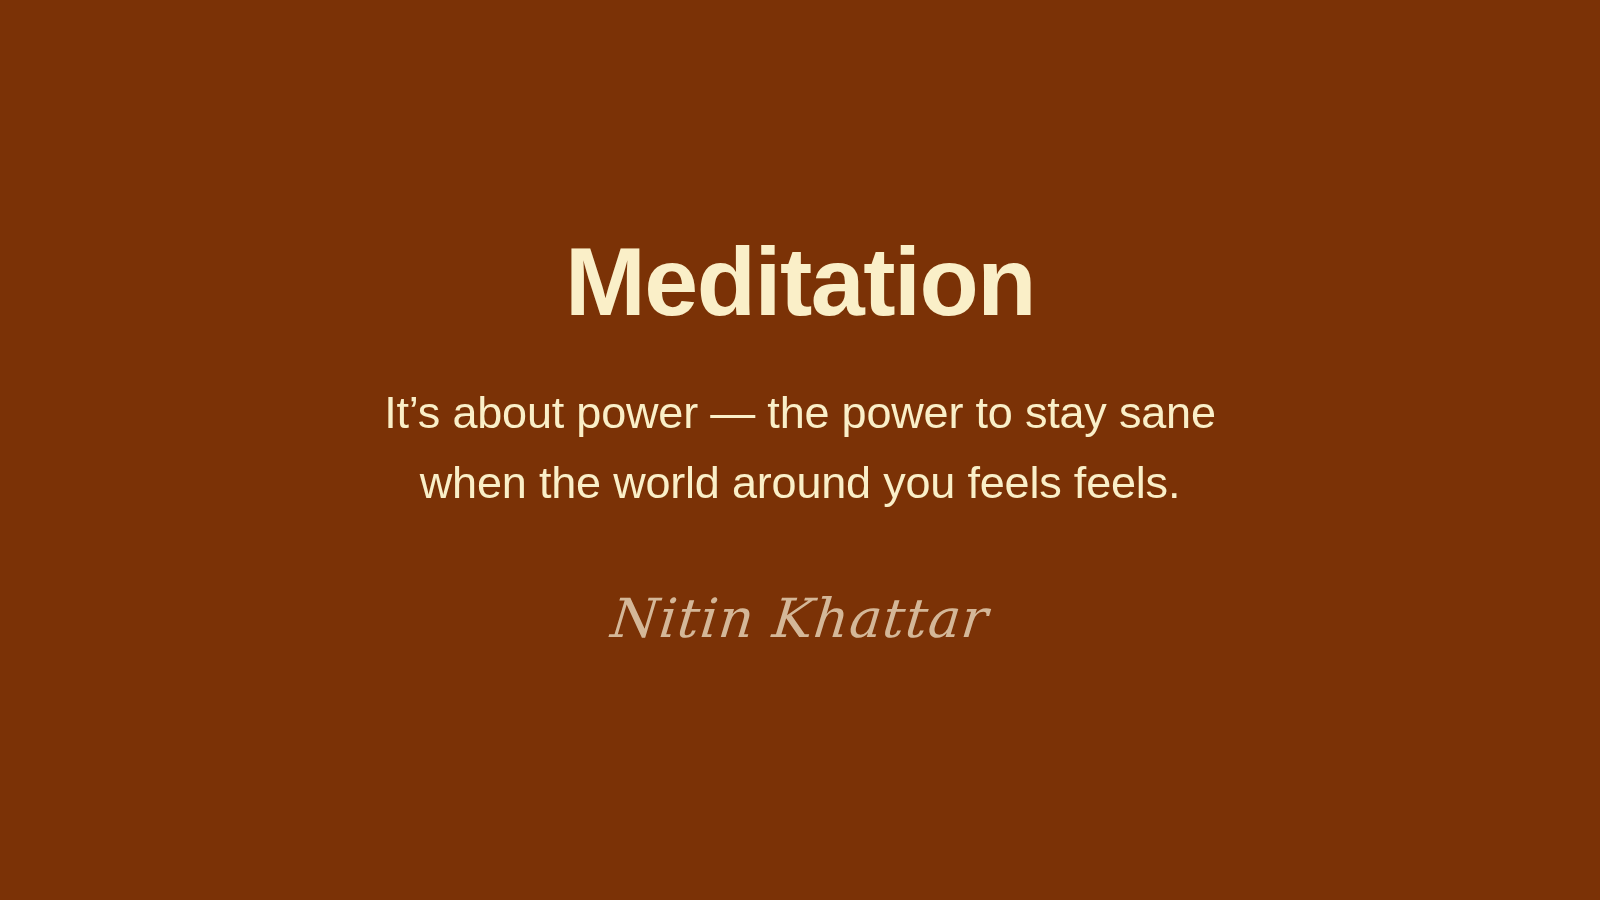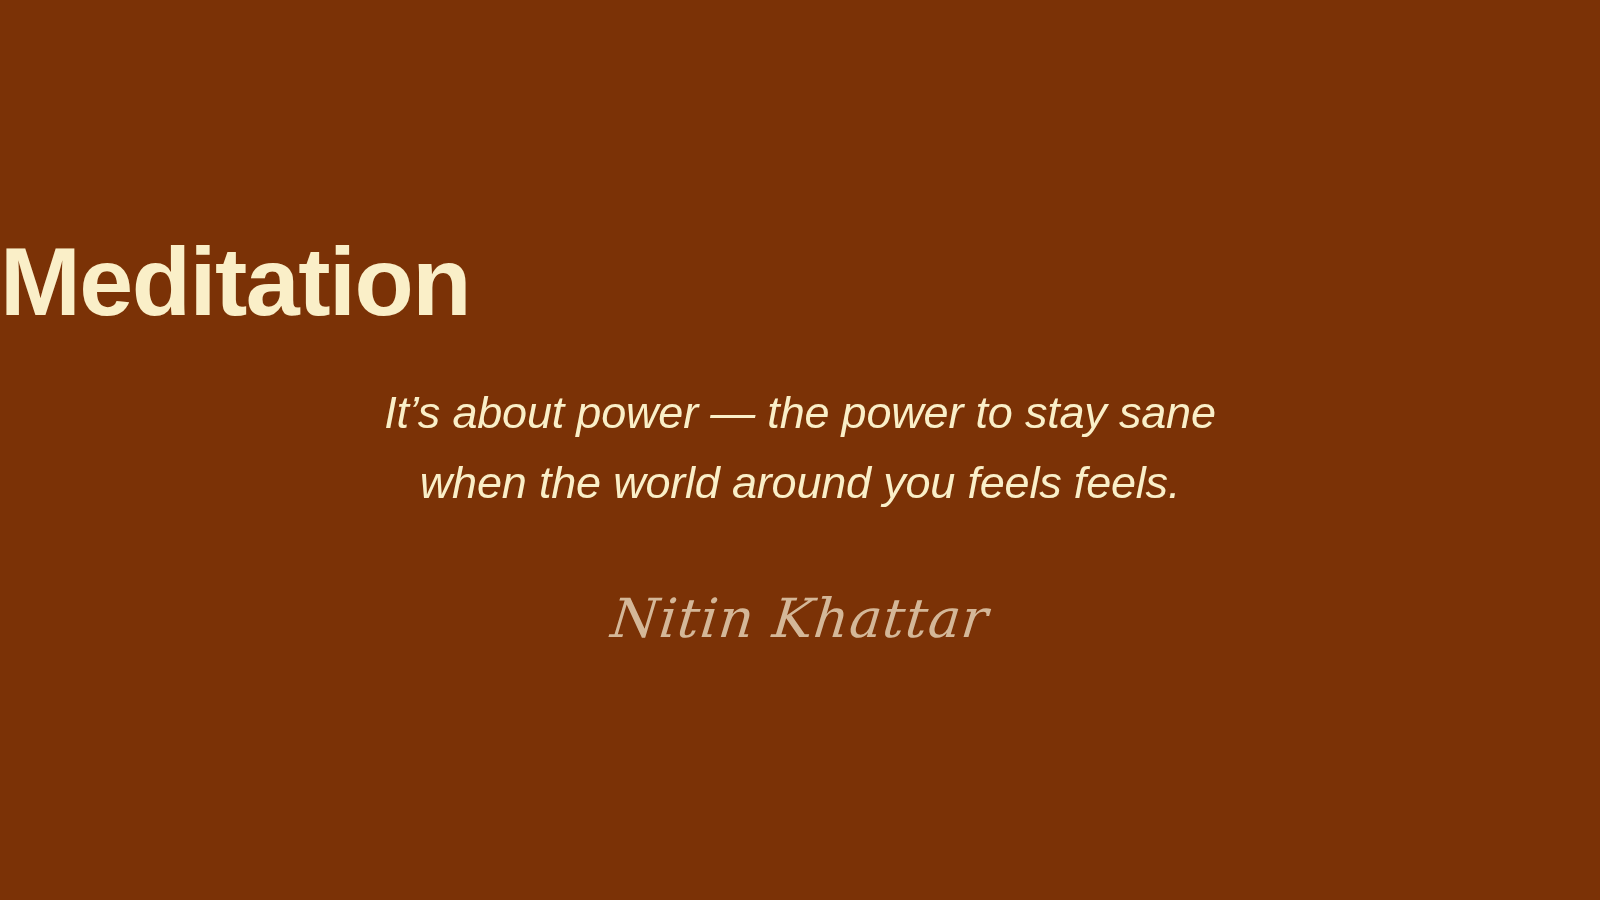"Meditation" .card-title { text-align: none -> center }
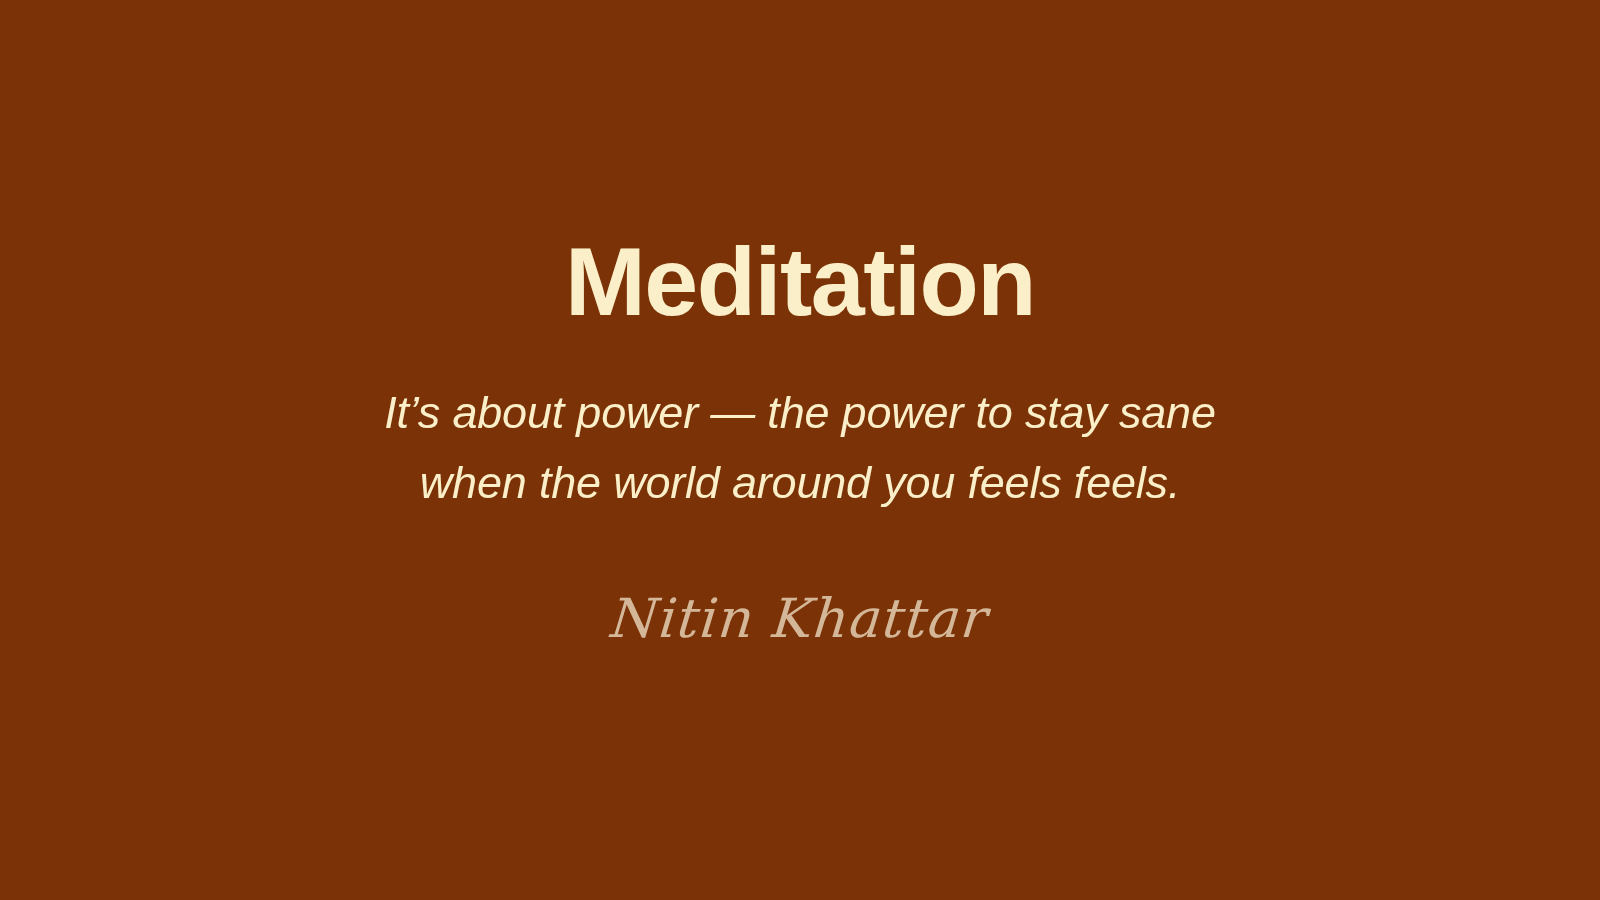"It’s about power — the" div.quote-body { font-style: italic -> none }
